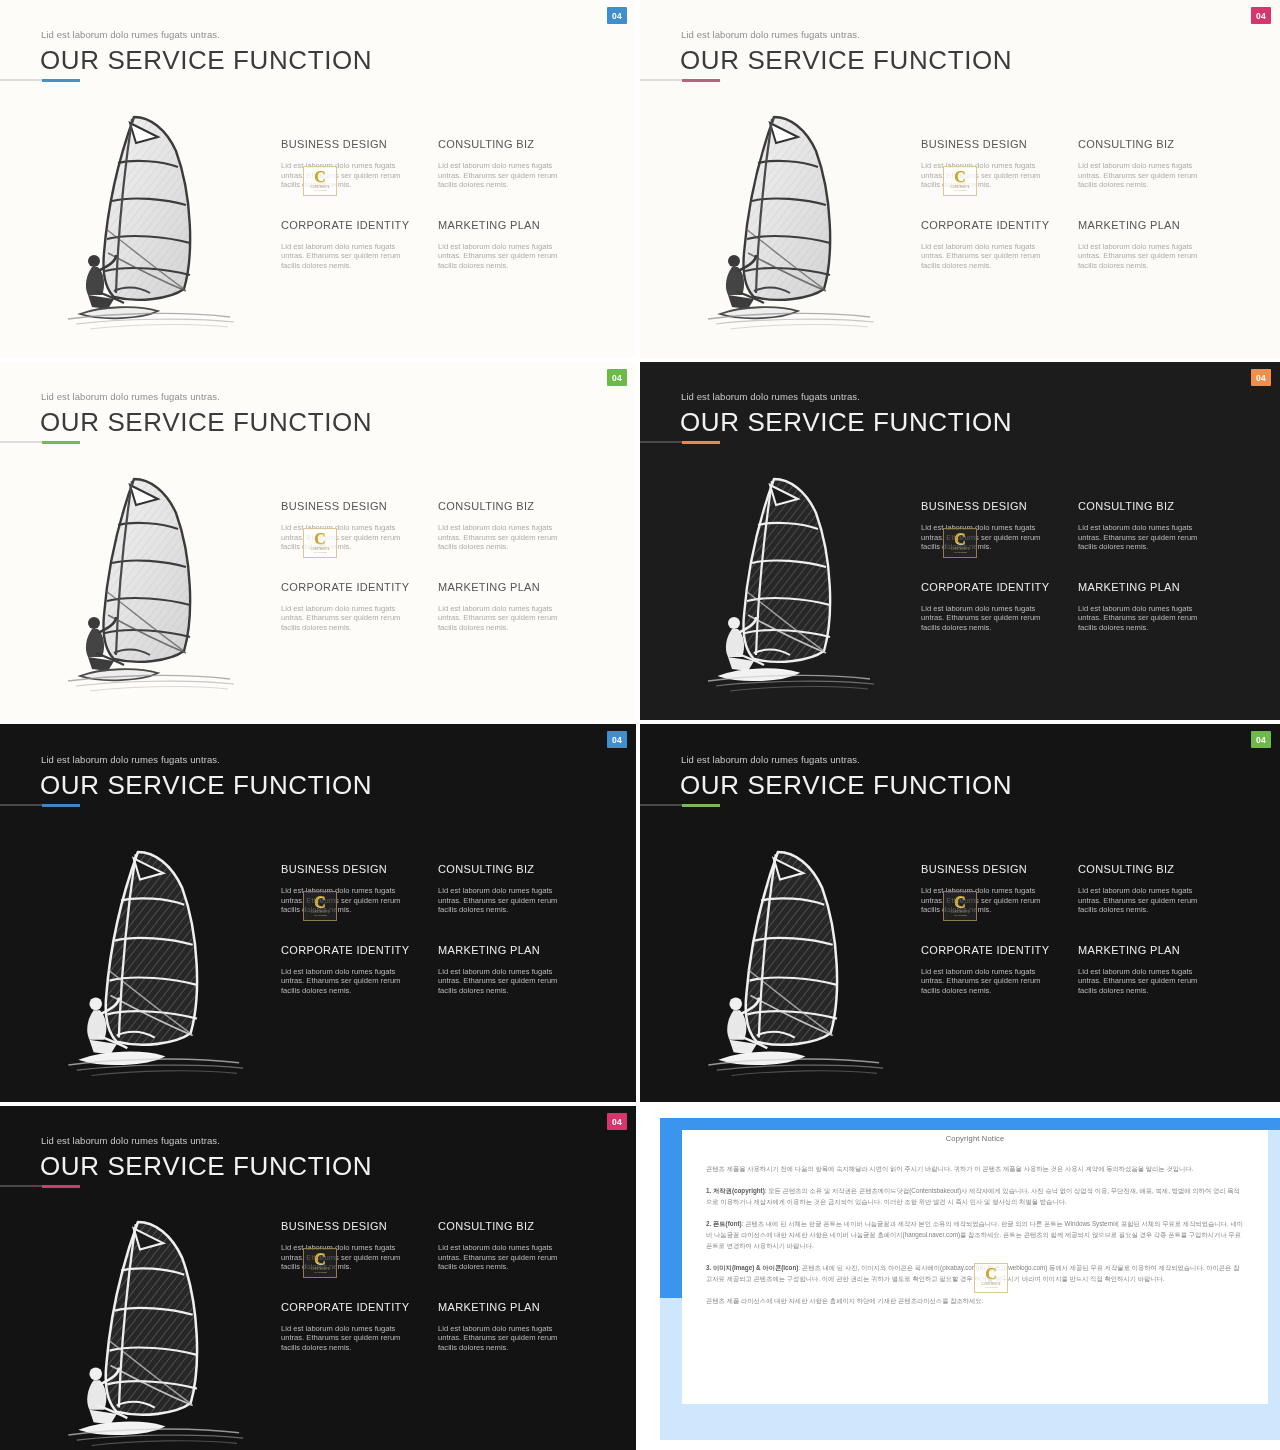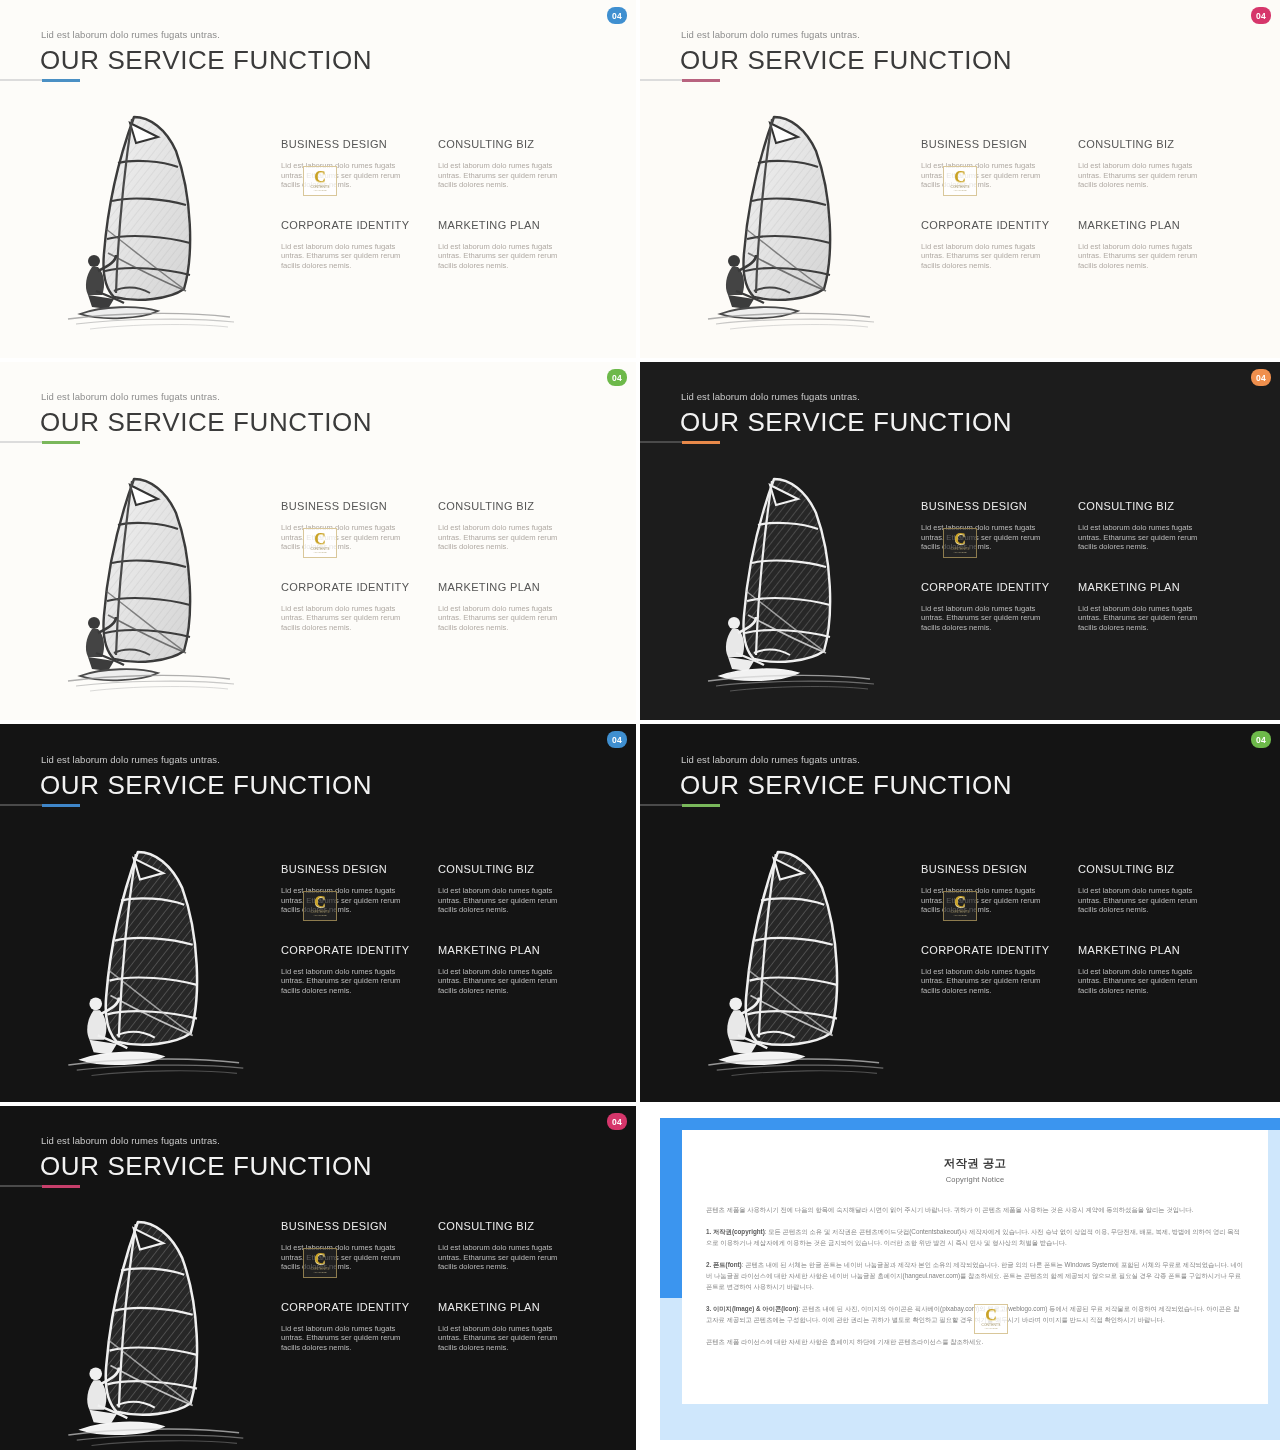"04" .badge { border-radius: 8px -> 1px }
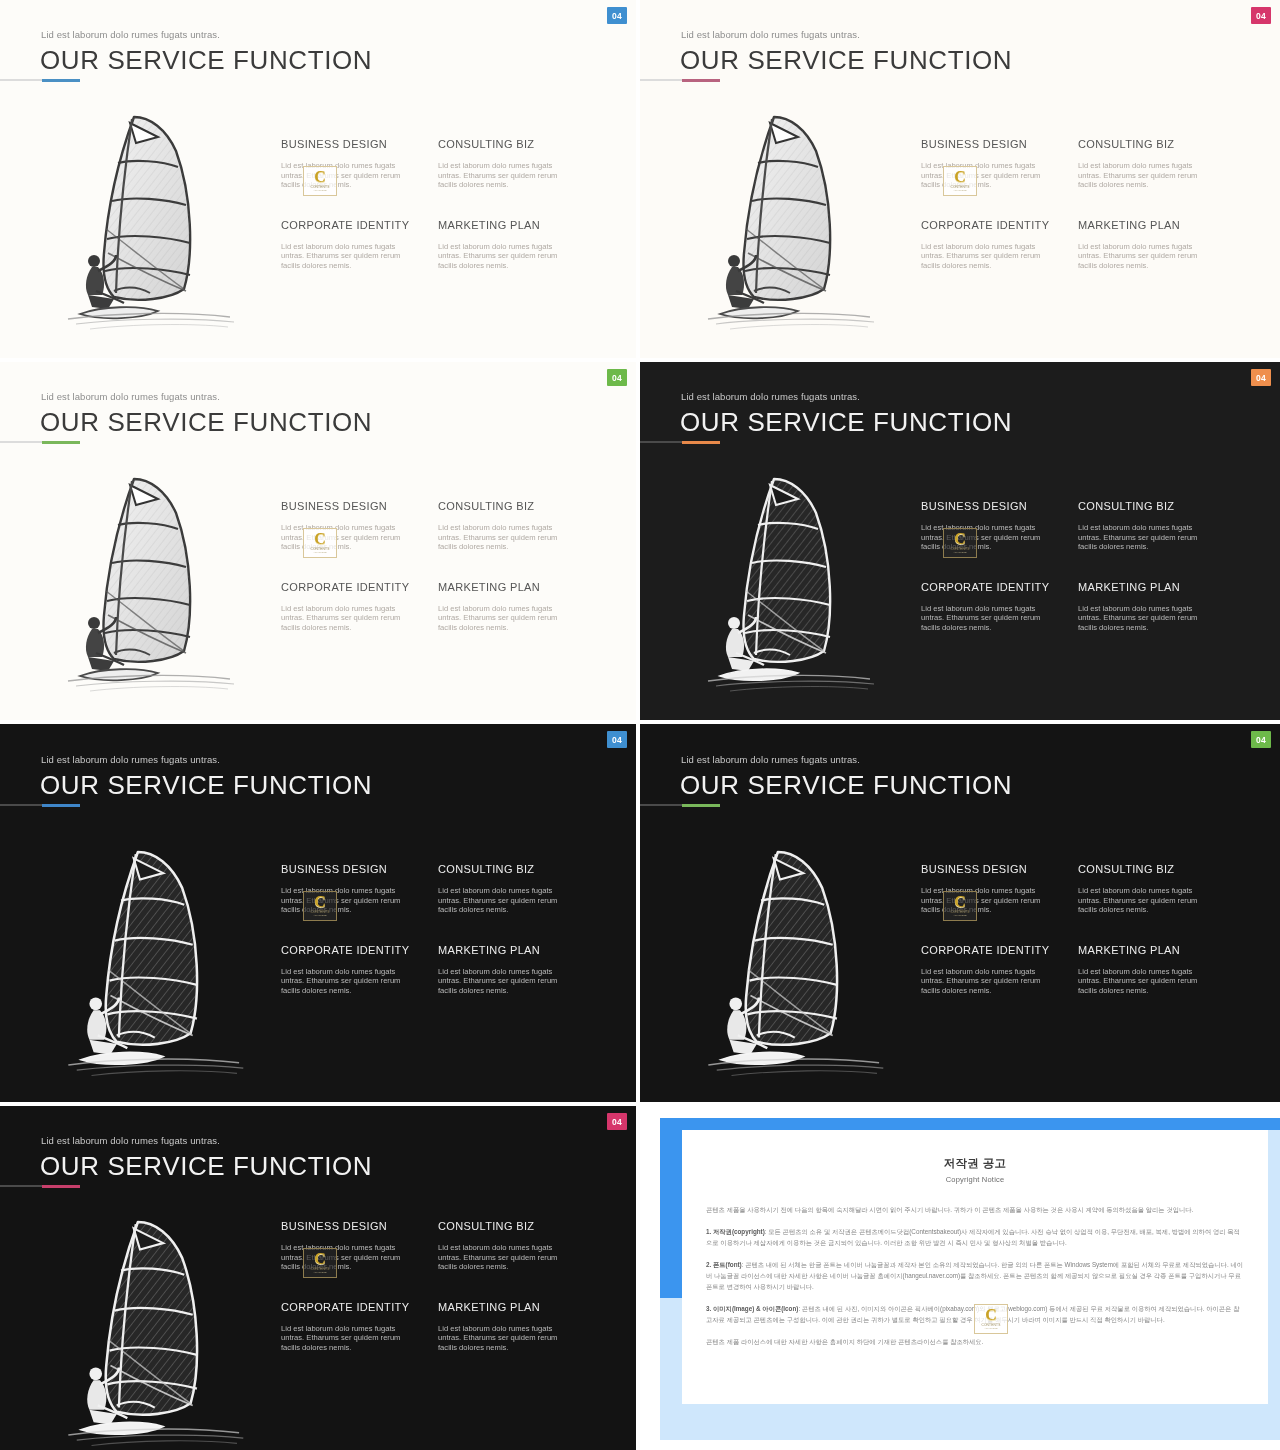"저작권 공고" div.copy-title { html: <div>저작권 공고</div> -> none }
